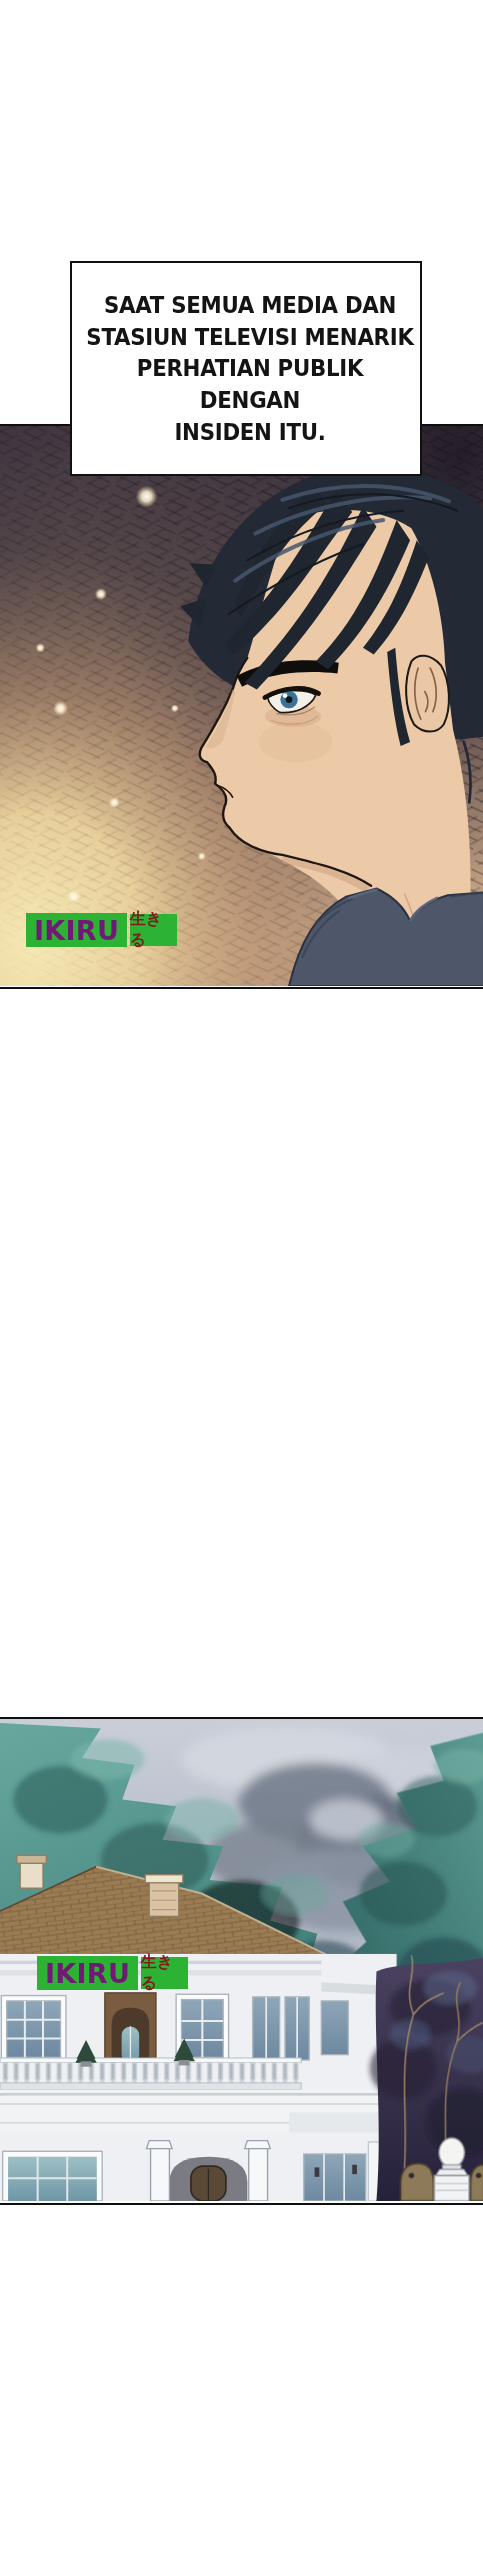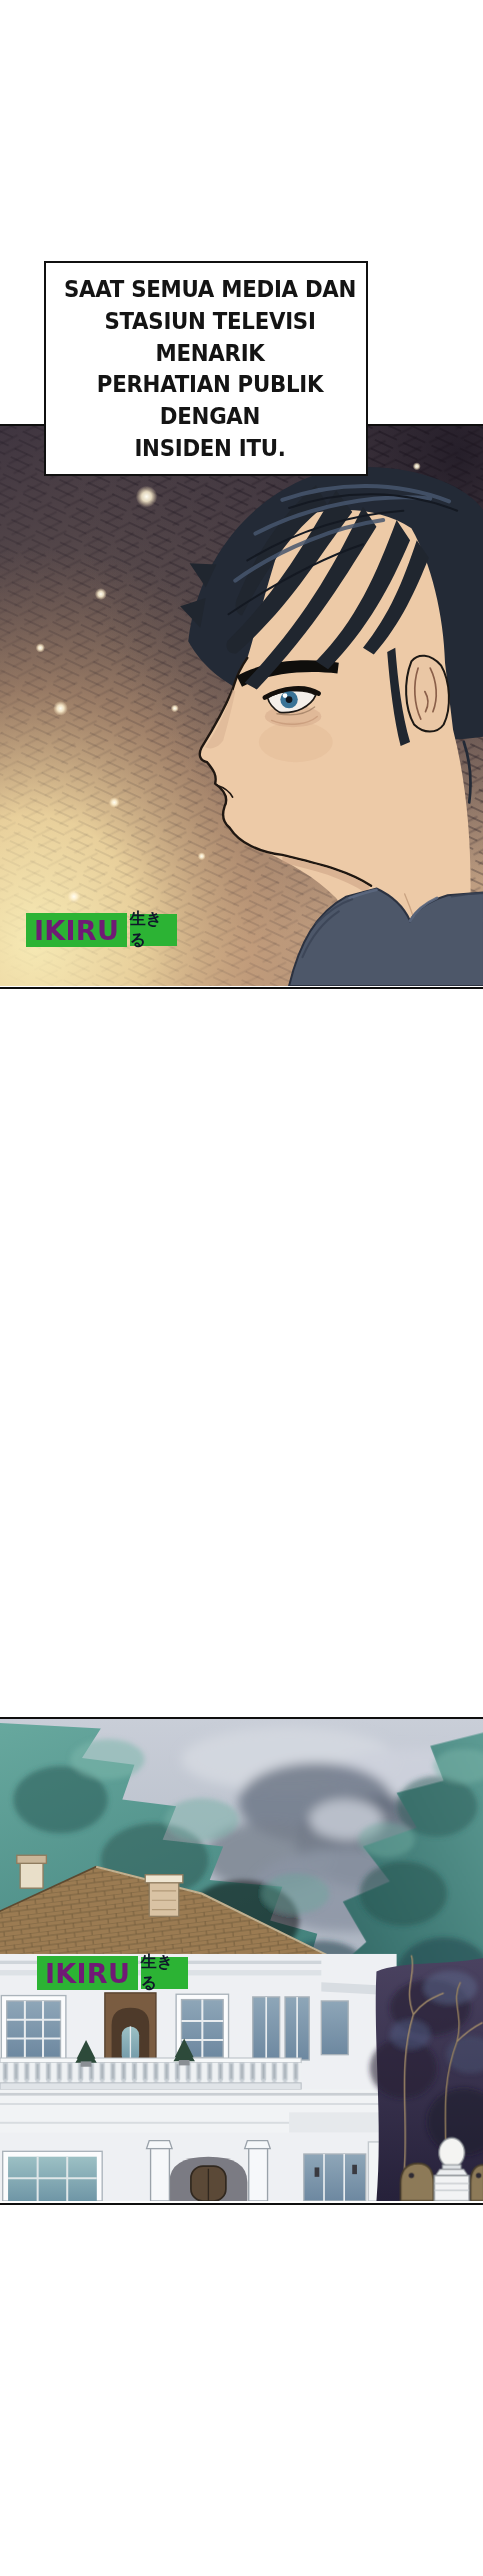"SAAT SEMUA MEDIA DAN" #nbox1 { left: 44px -> 70px; width: 324px -> 352px }
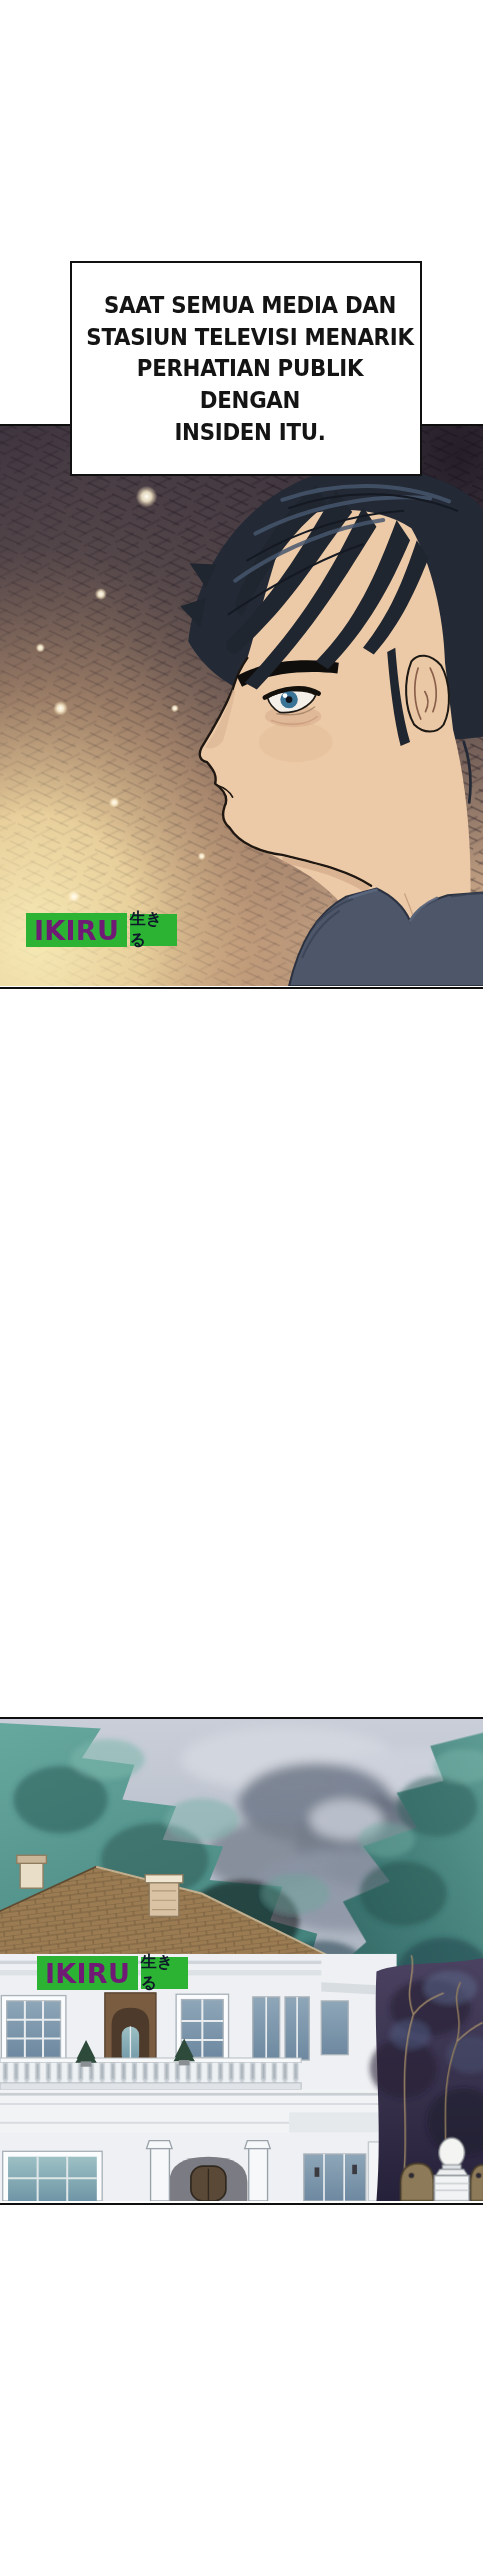"生きる" .wm-kanji { color: #0f172a -> #7f1d1d }
